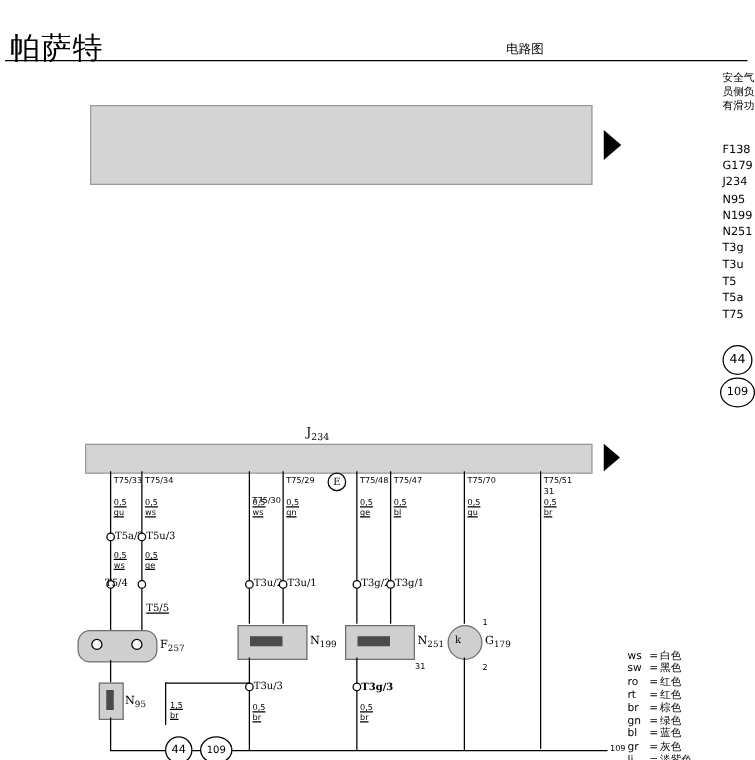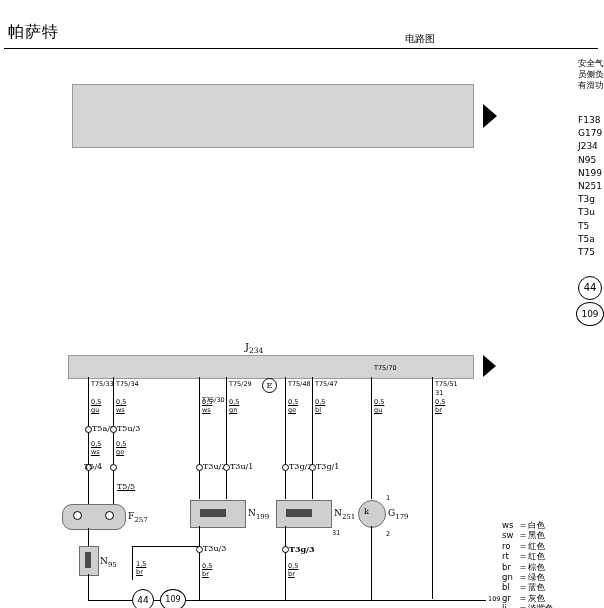"帕萨特" .hdr-title { font-size: 16px -> 24px }
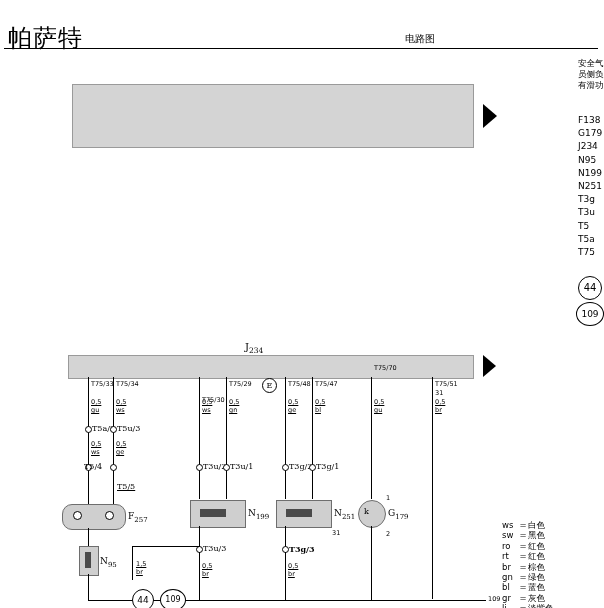"T75/70" div.pin { top: 364px -> 380px }
